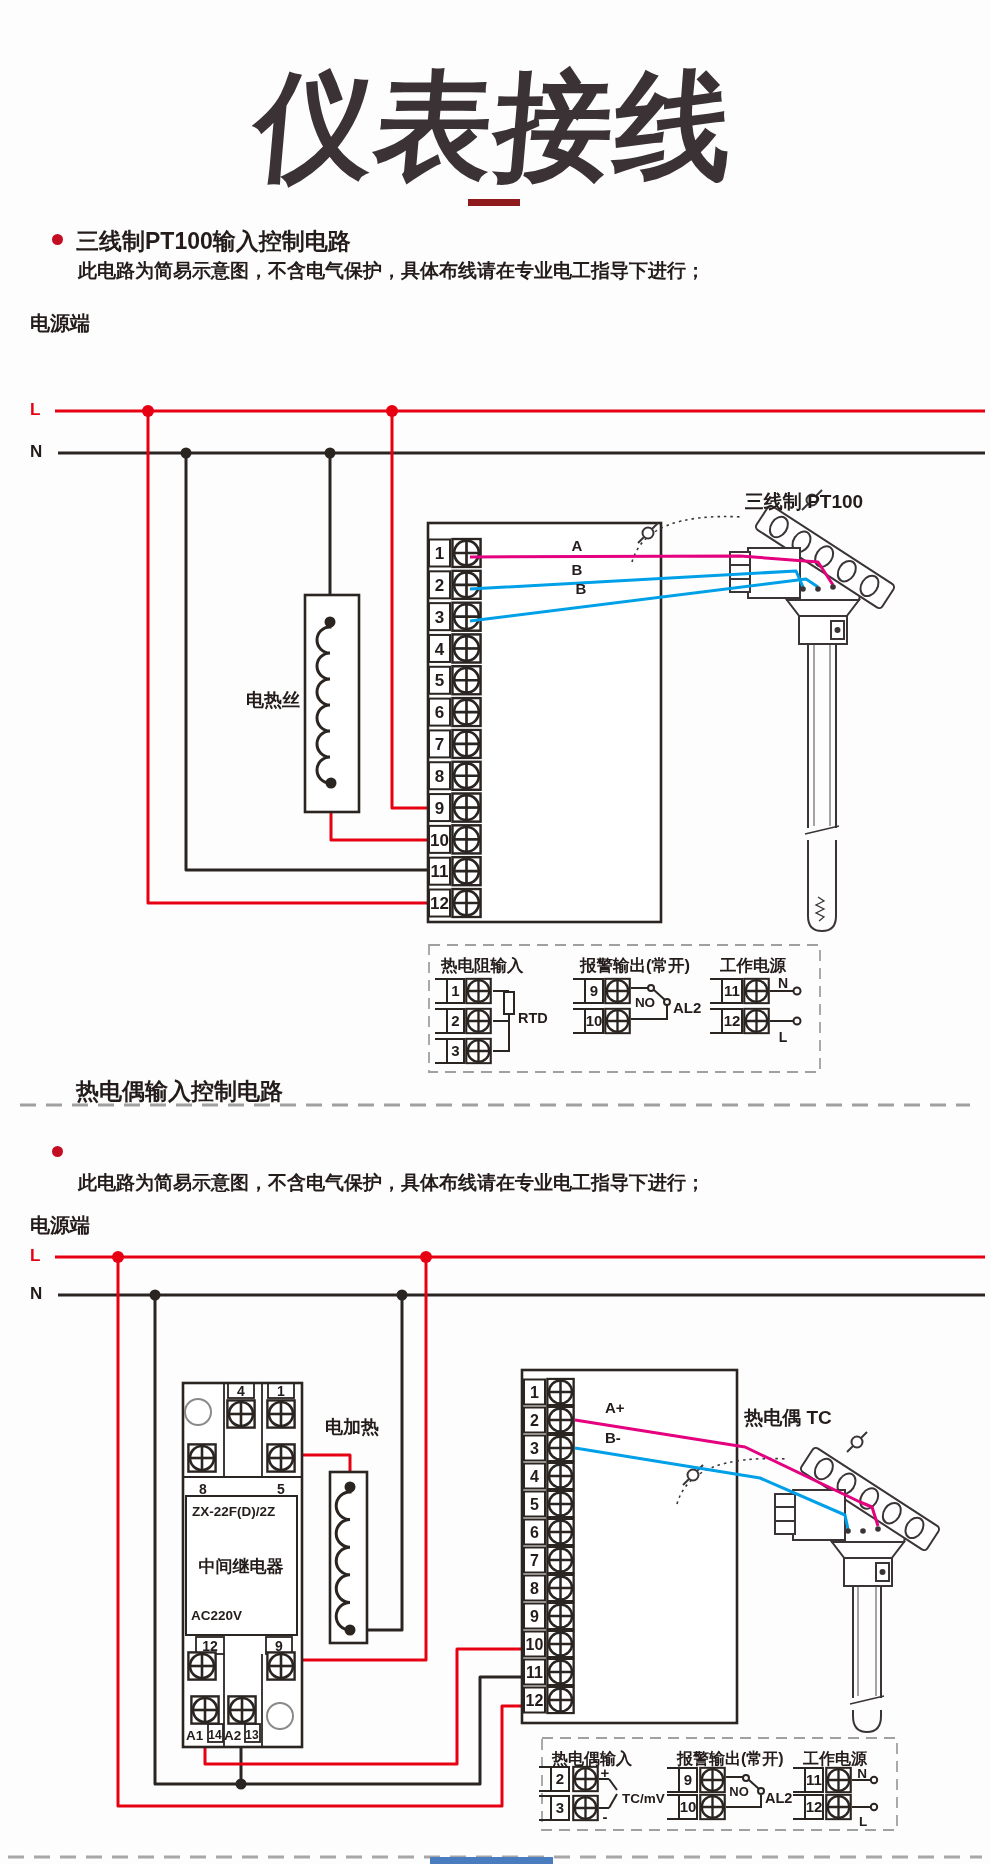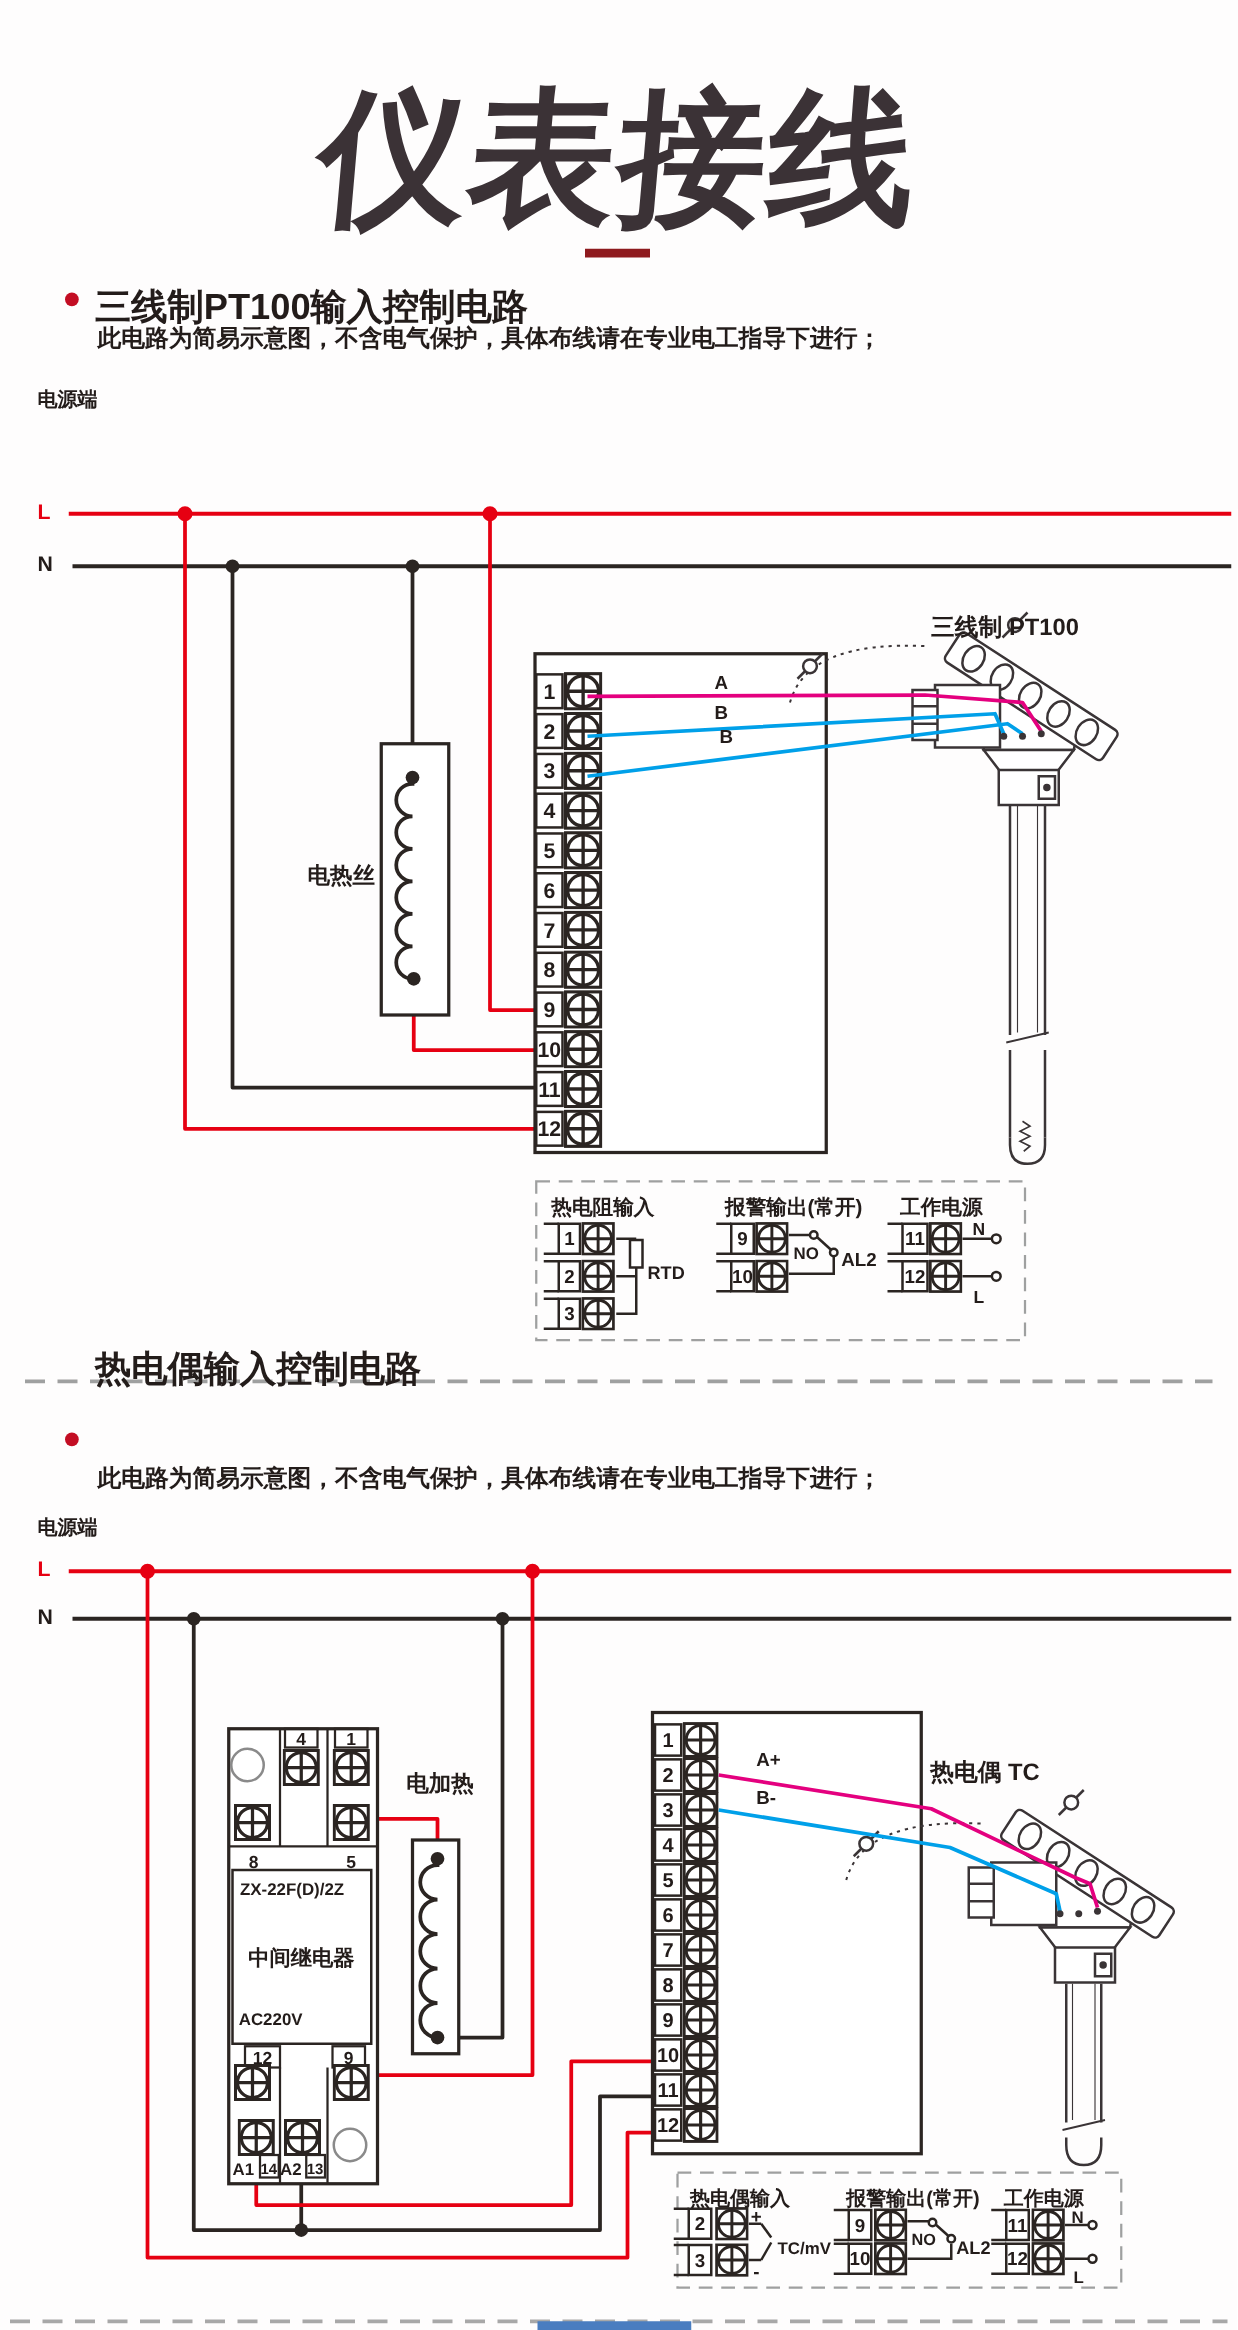"三线制PT100输入控制电路" .sec-head { font-size: 29px -> 23px }
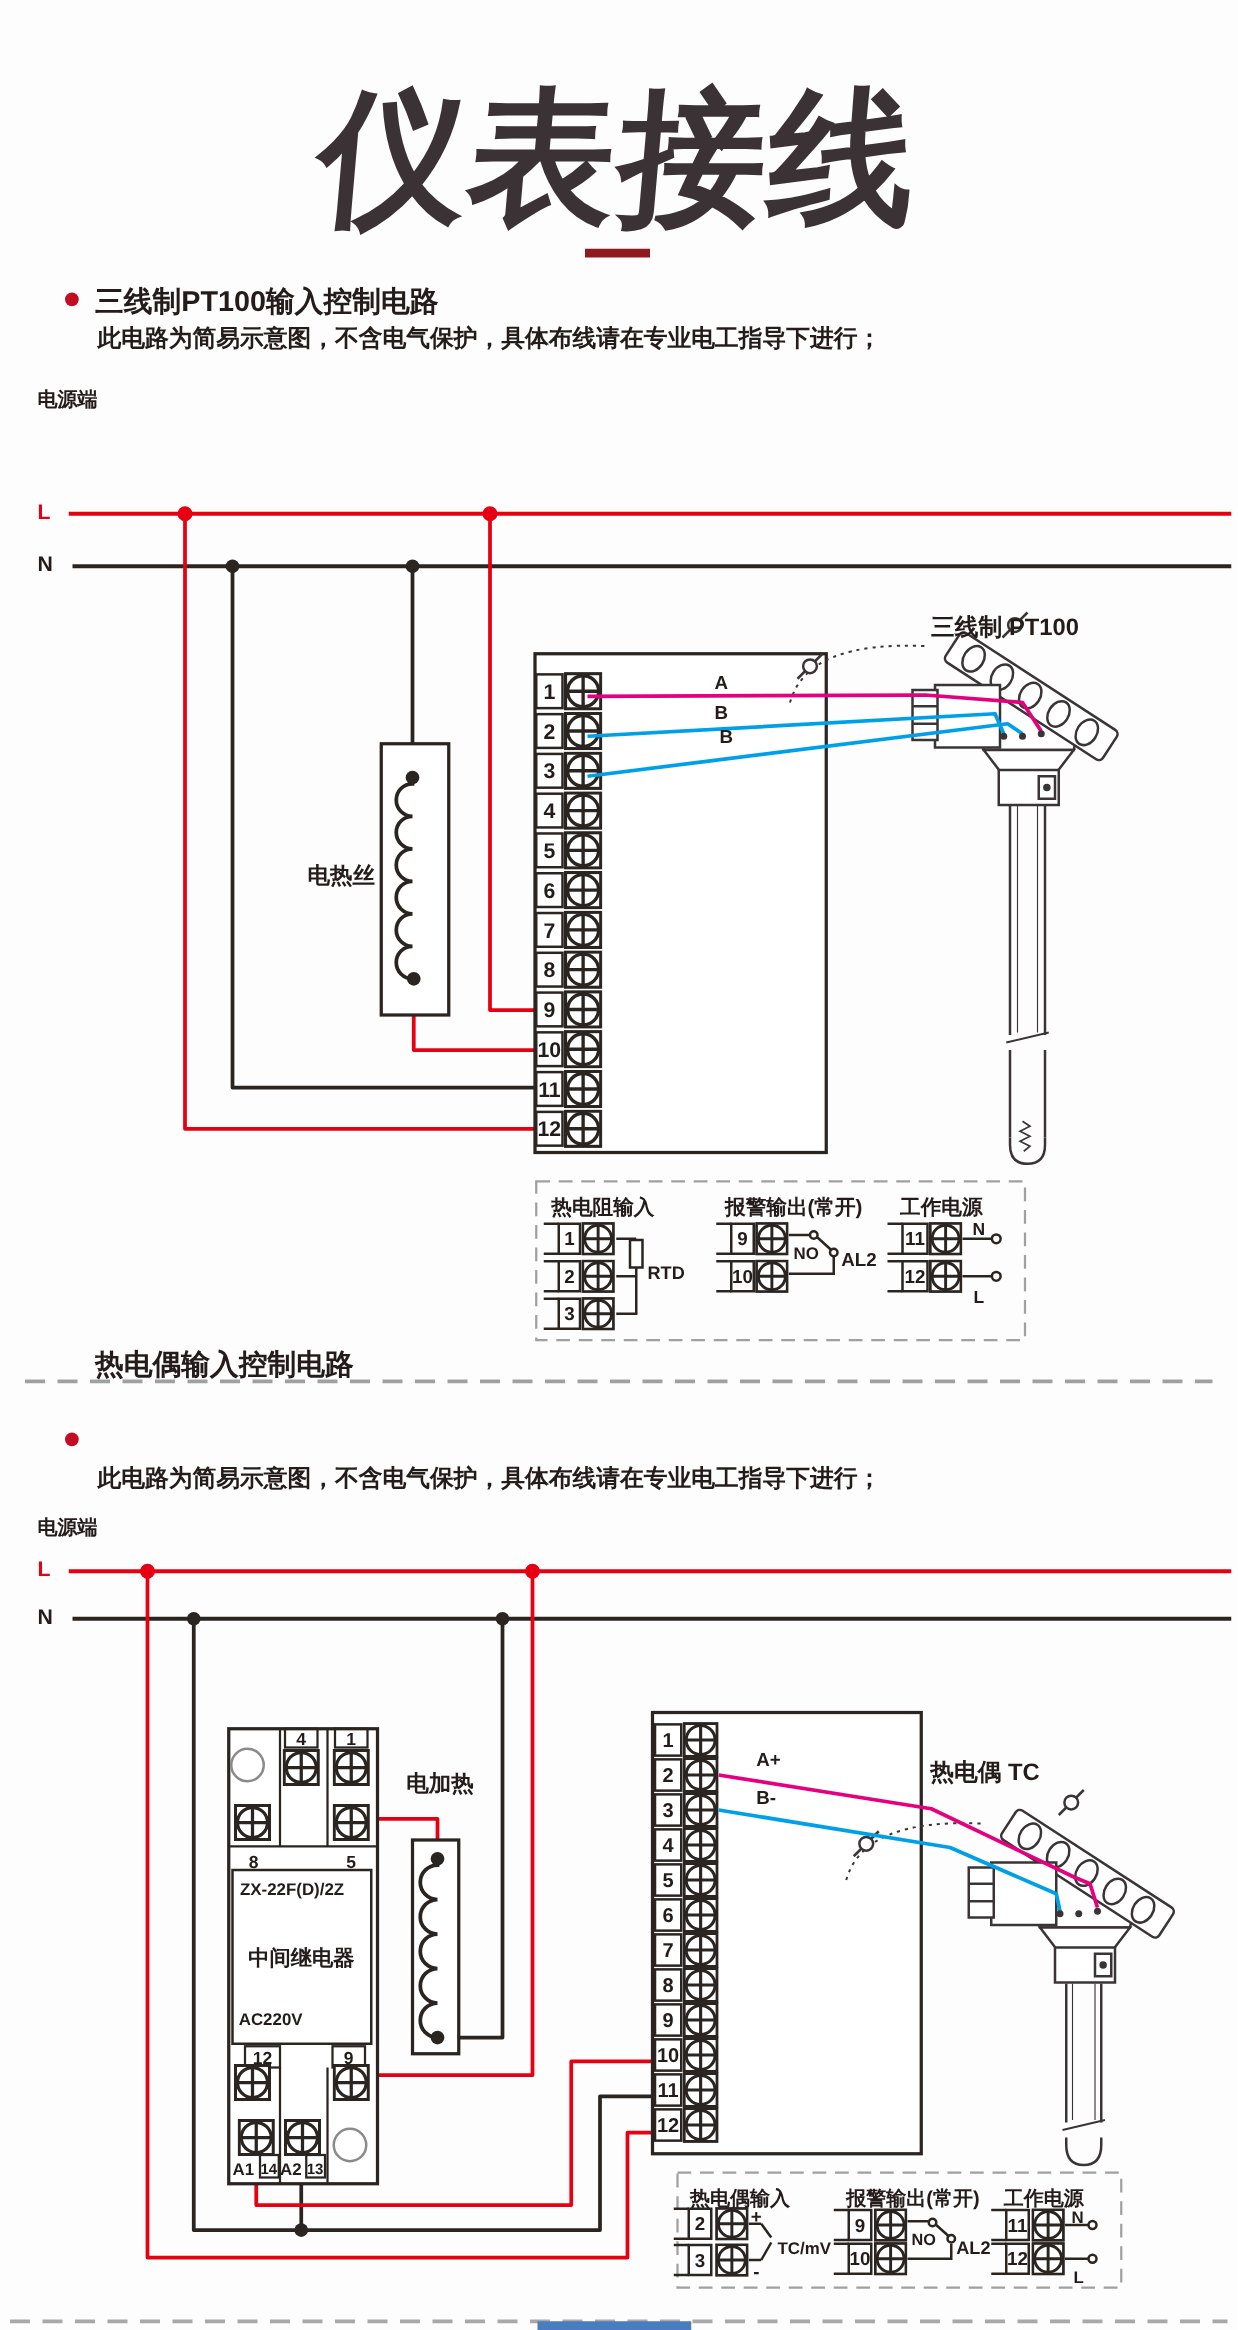"电源端" .pwr { font-size: 16px -> 20px }
